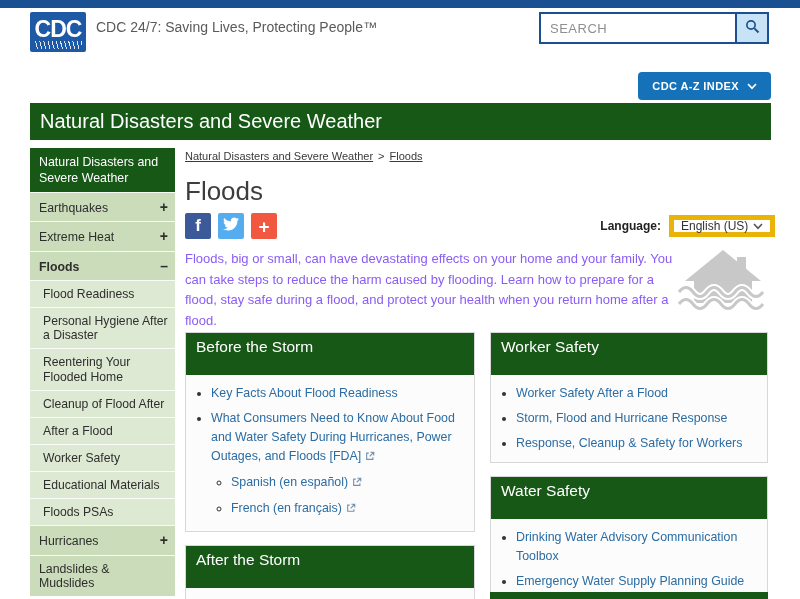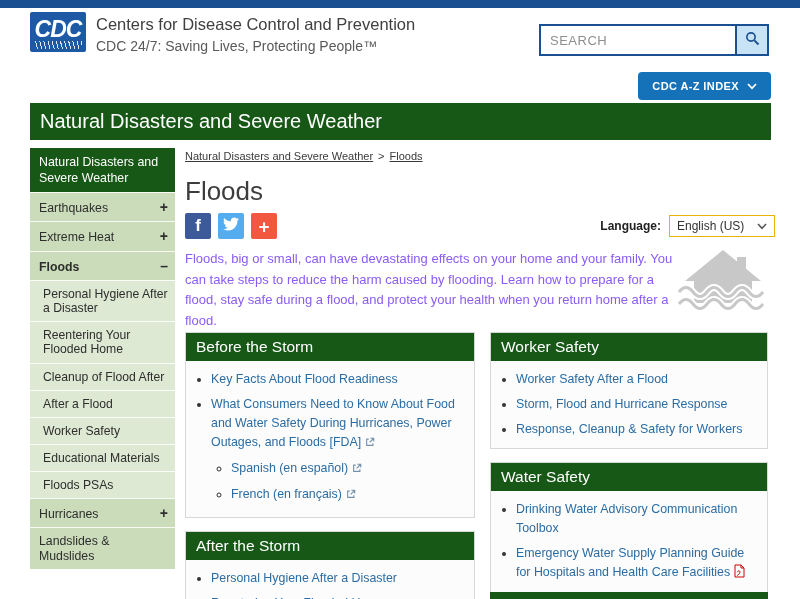"CDC" .logo { font-style: italic -> none }
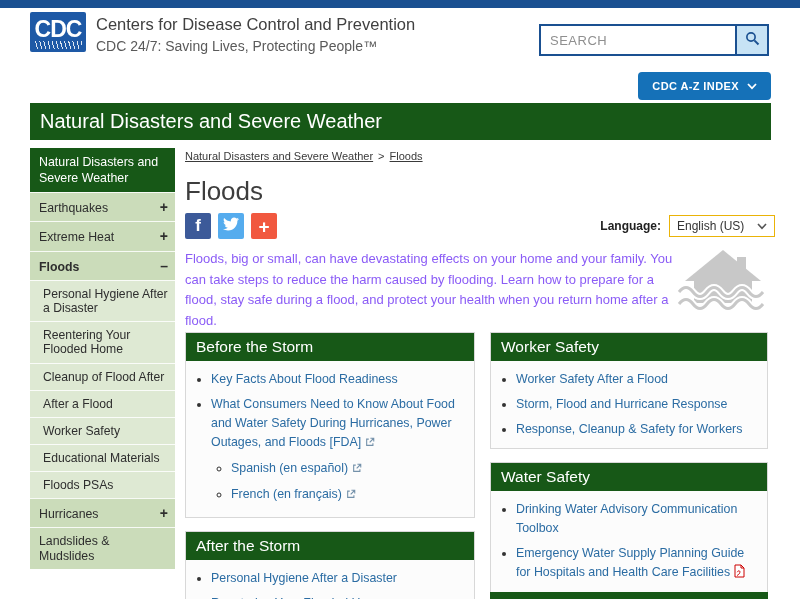"Centers for Disease Control and" div.hdr-title { html: <div>Centers for Disease Control and Prevention</div> -> none }
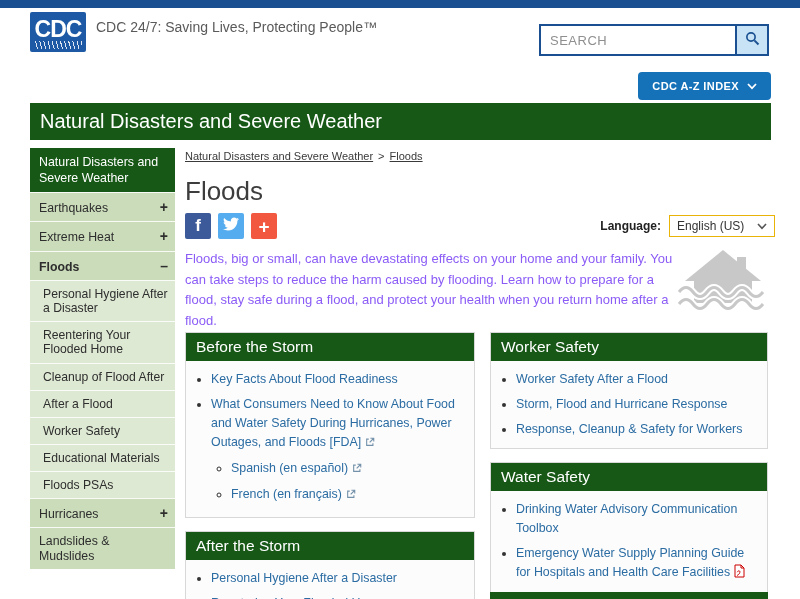"SEARCH" .search { top: 16px -> 4px }
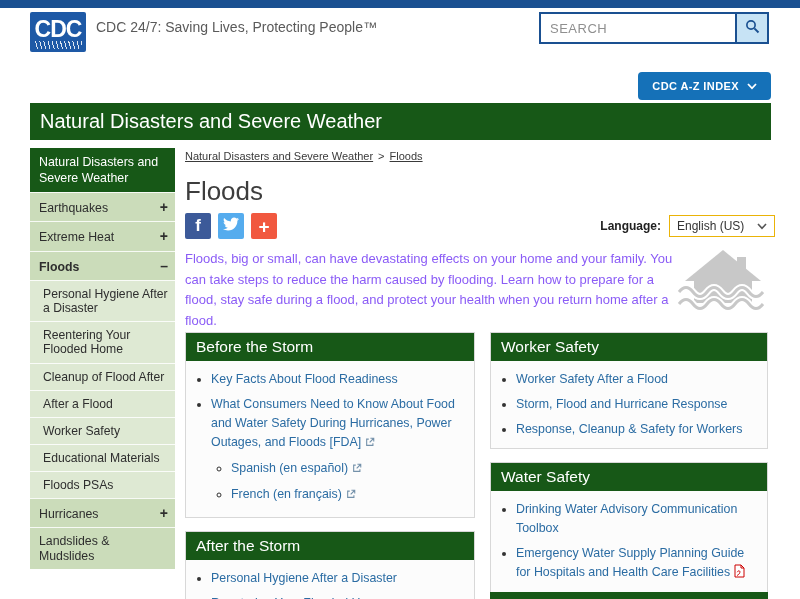"English (US)" .lang-select { border: 1px solid #eab308 -> 5px solid #eab308 }
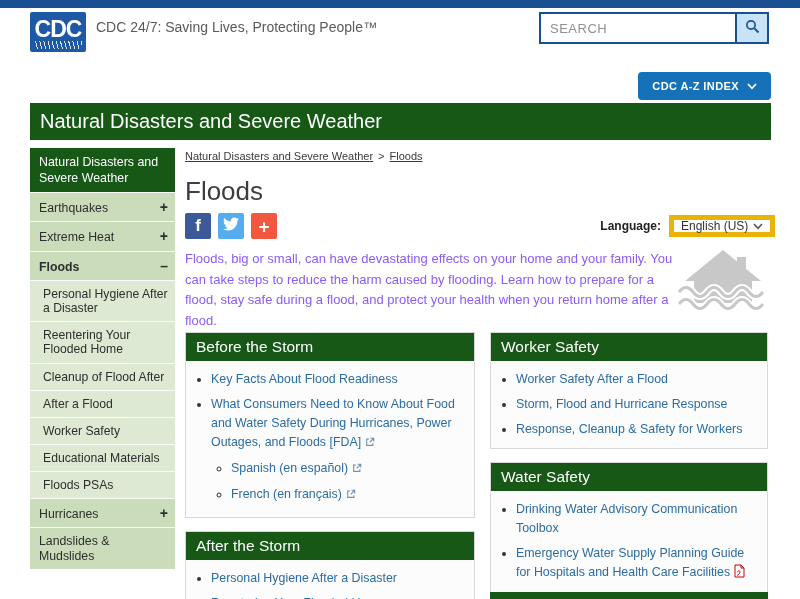"Flood Readiness" div.side-item { html: none -> <div> <span>Flood Readiness</span> </div> }
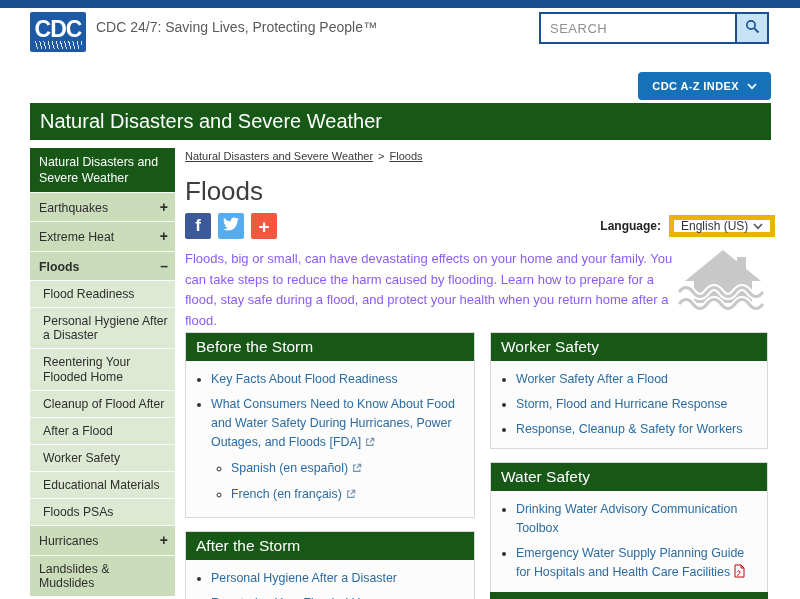"Before the Storm" .card-header { padding: 5px 10px 6px -> 5px 10px 20px }
